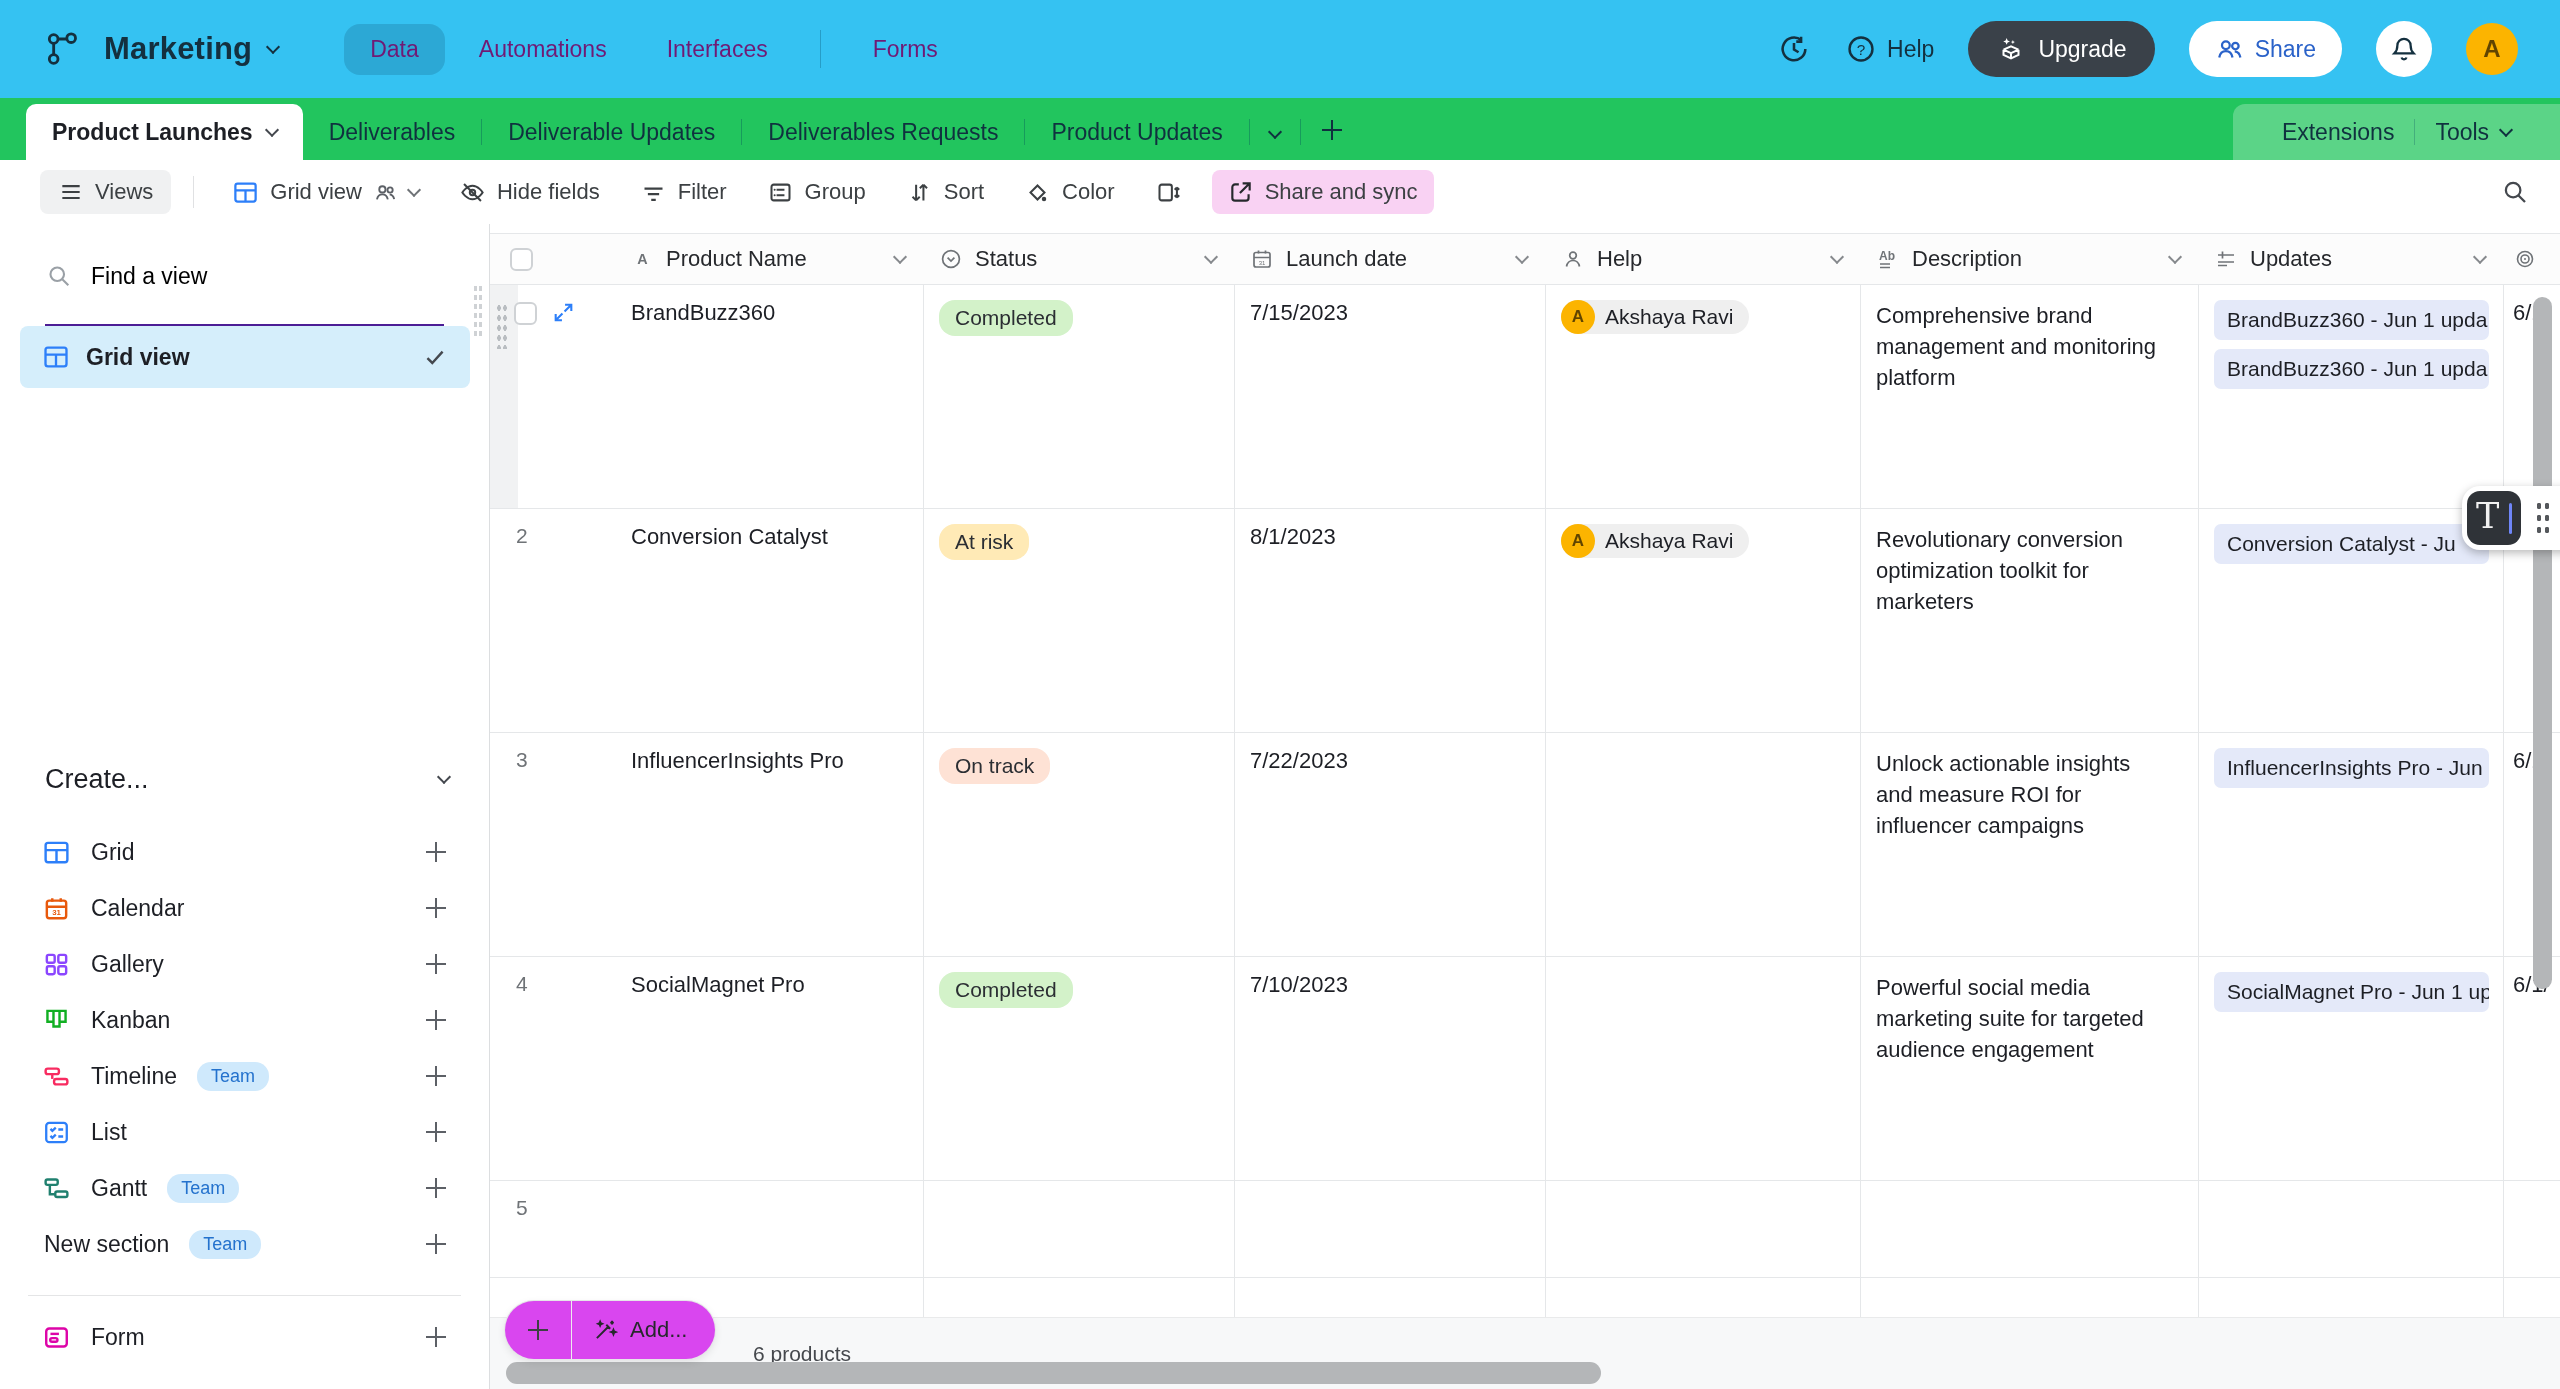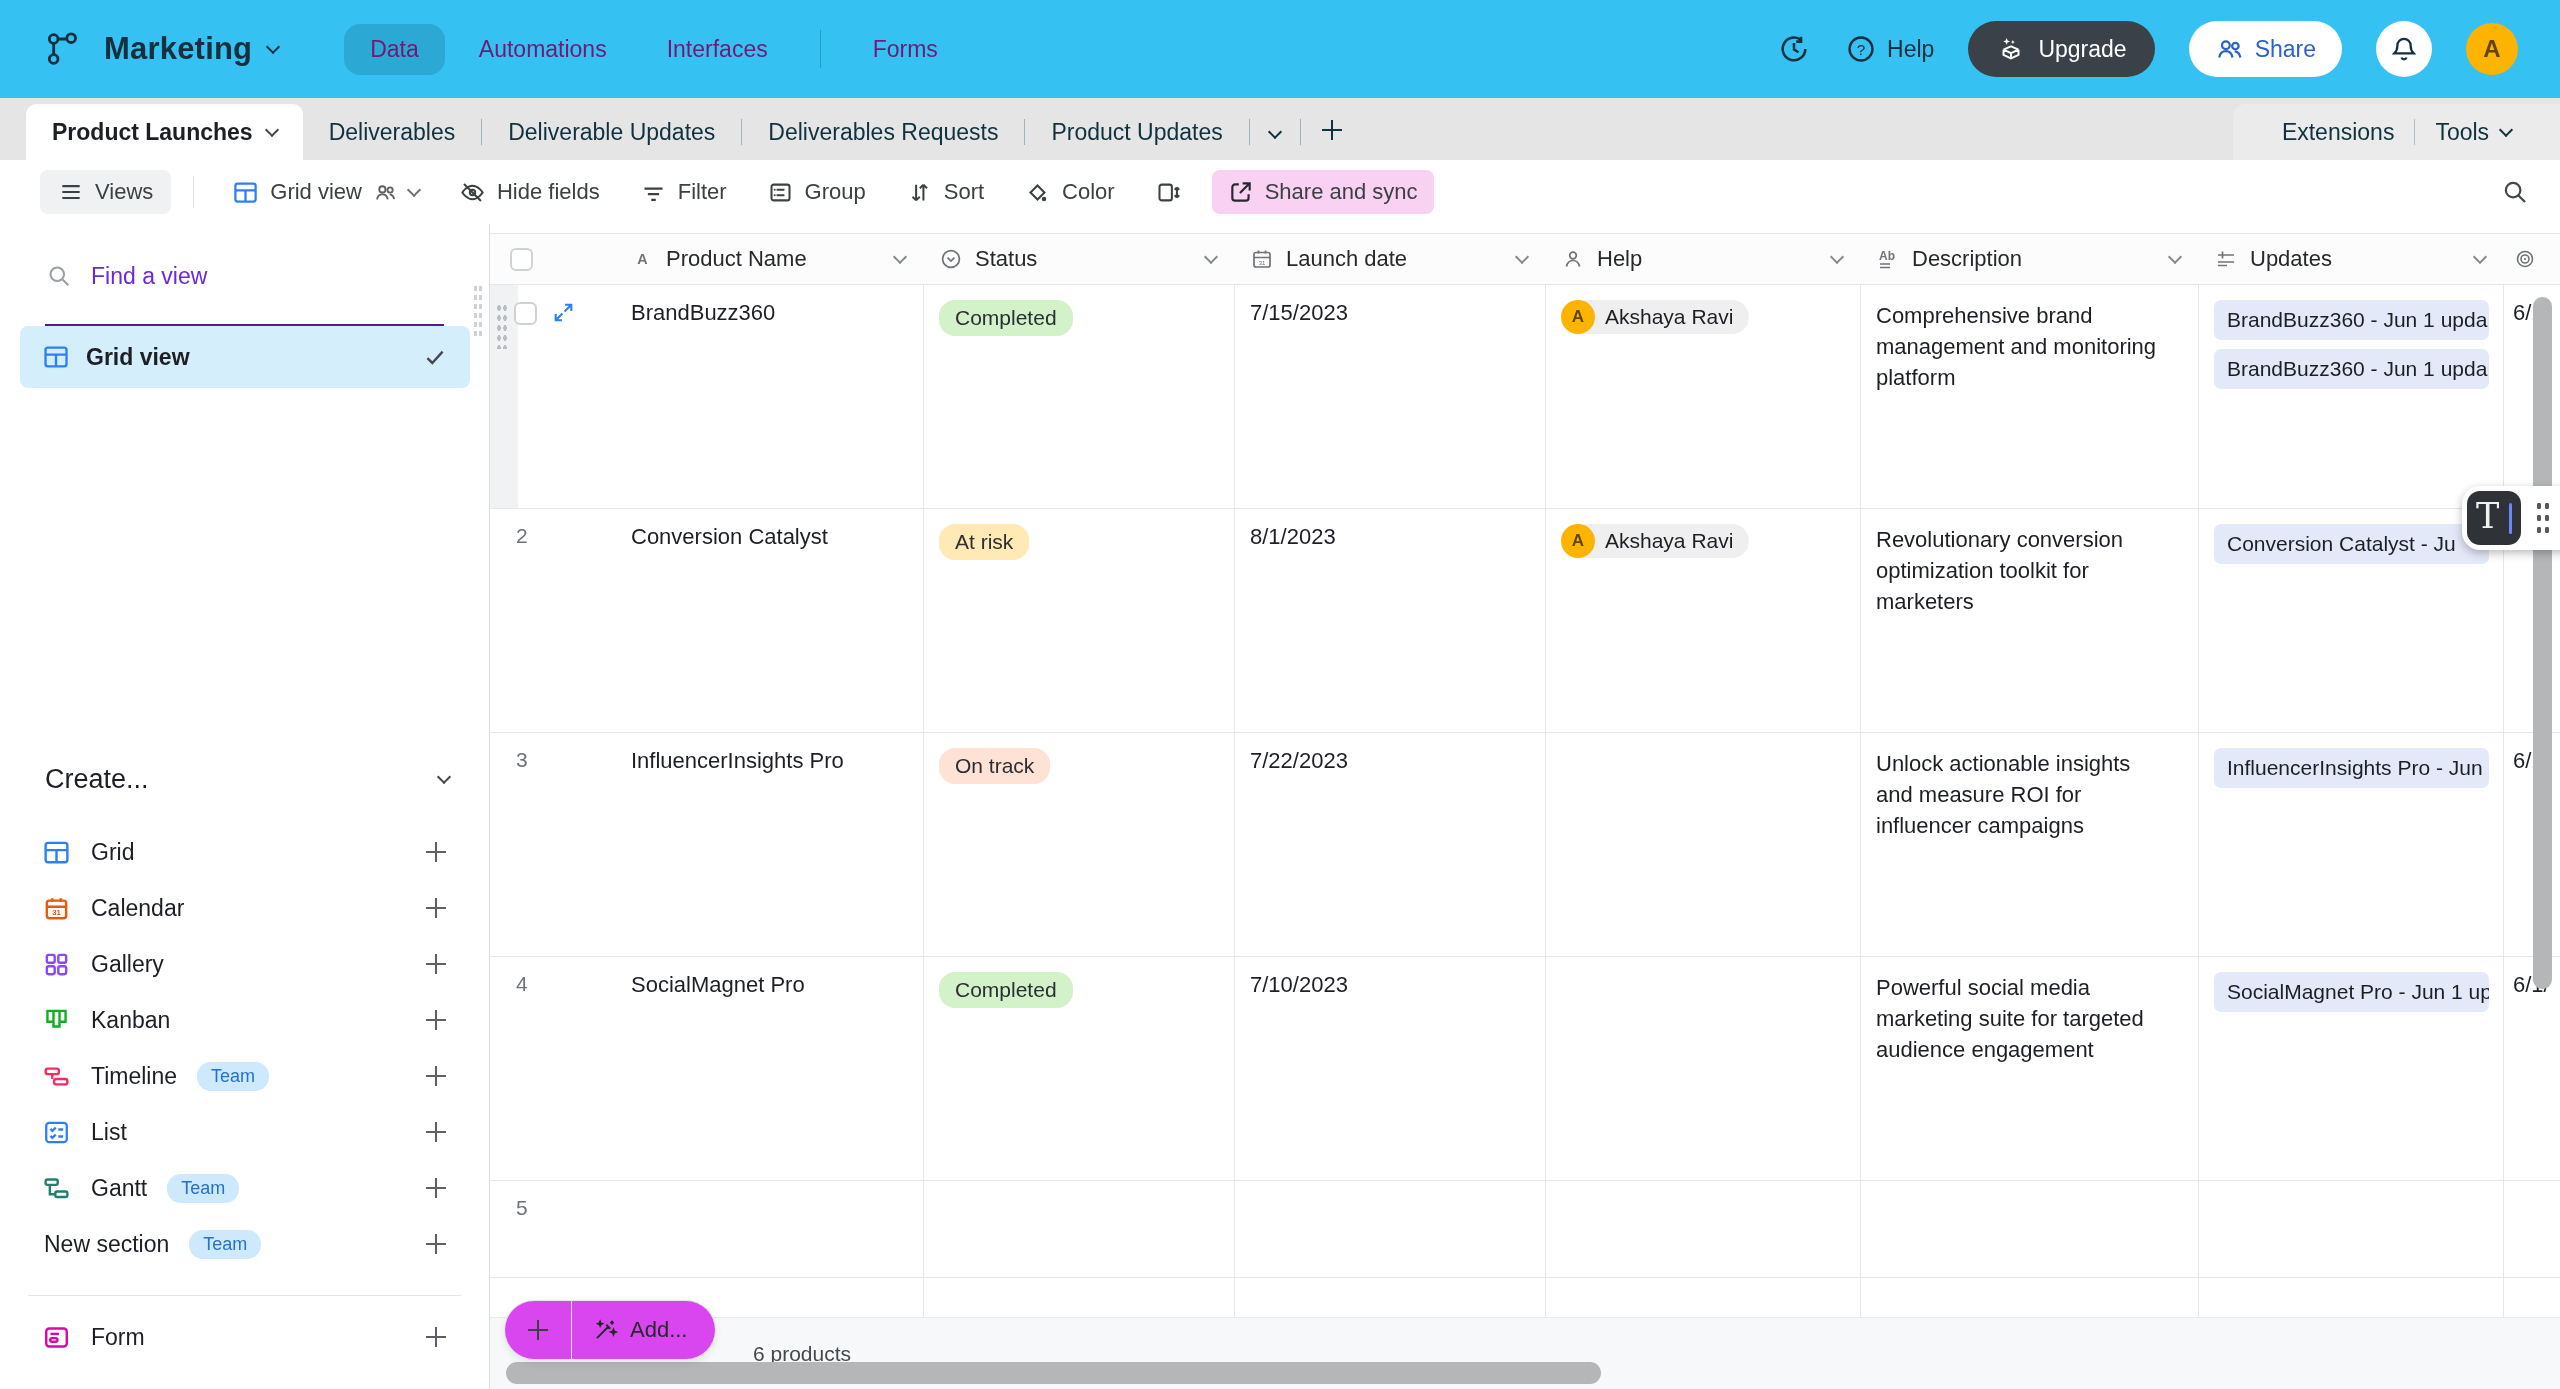"Product Launches" .tabbar { background: #e5e5e5 -> #22c55e }
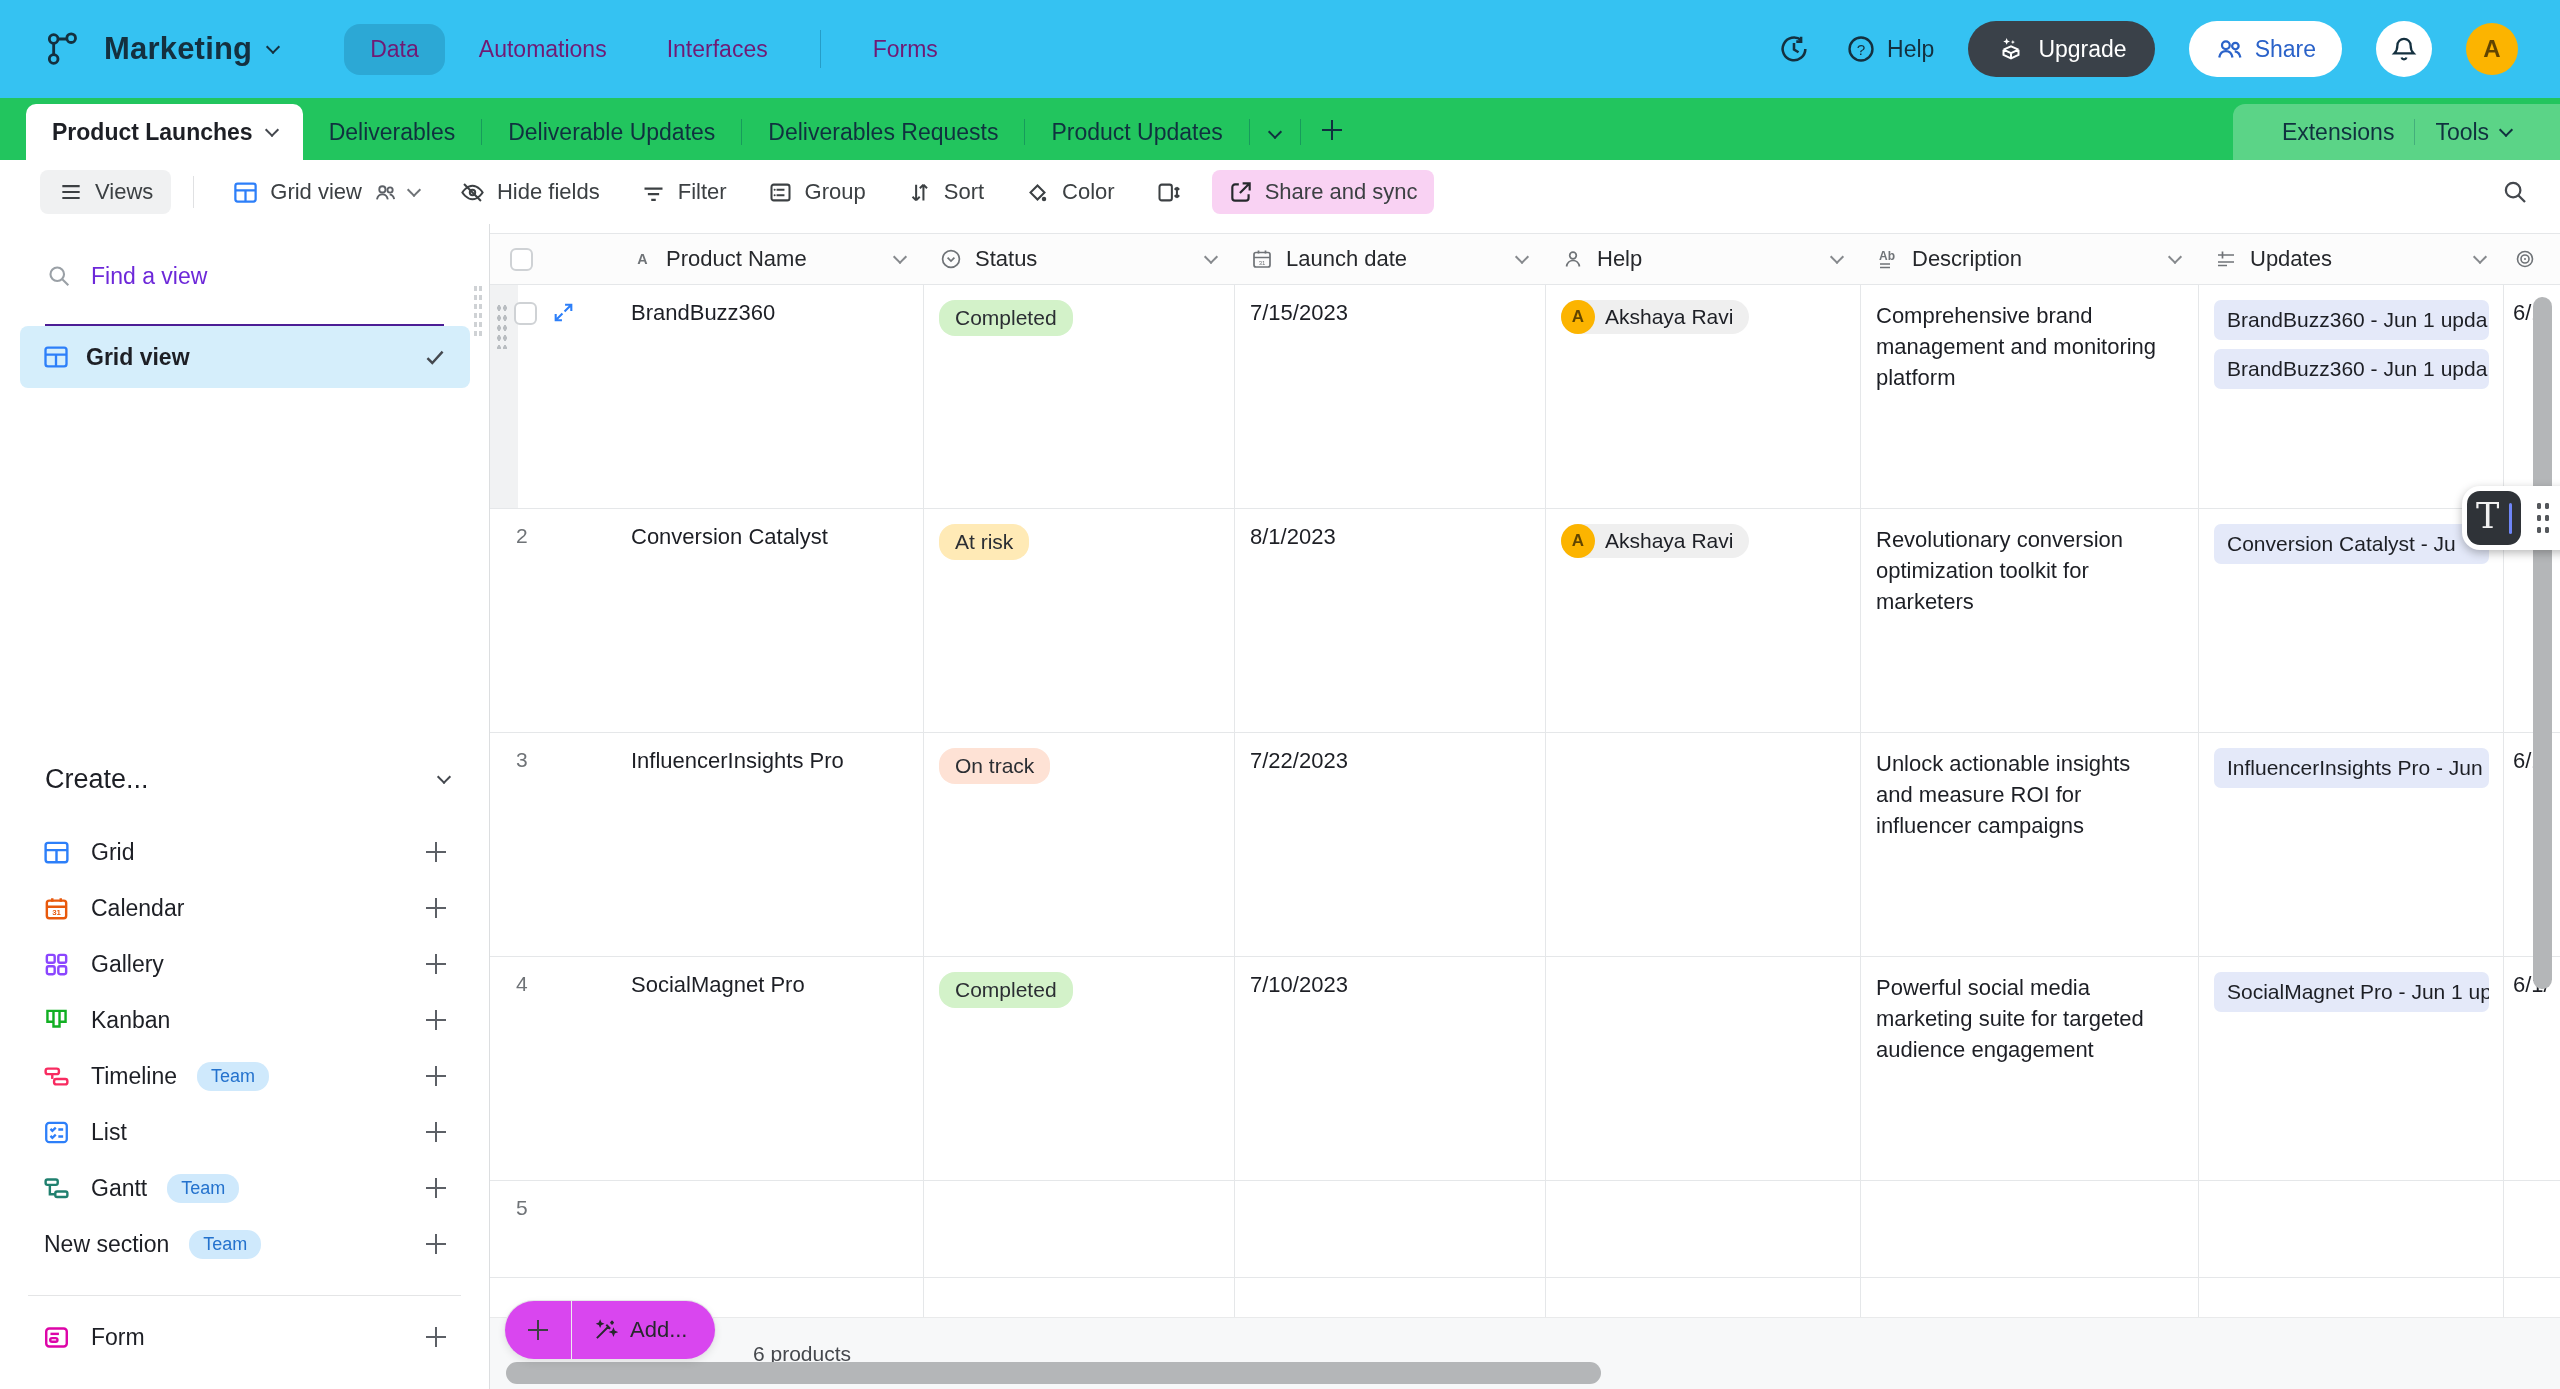"Find a view" .find { color: #6d28d9 -> #000000 }
